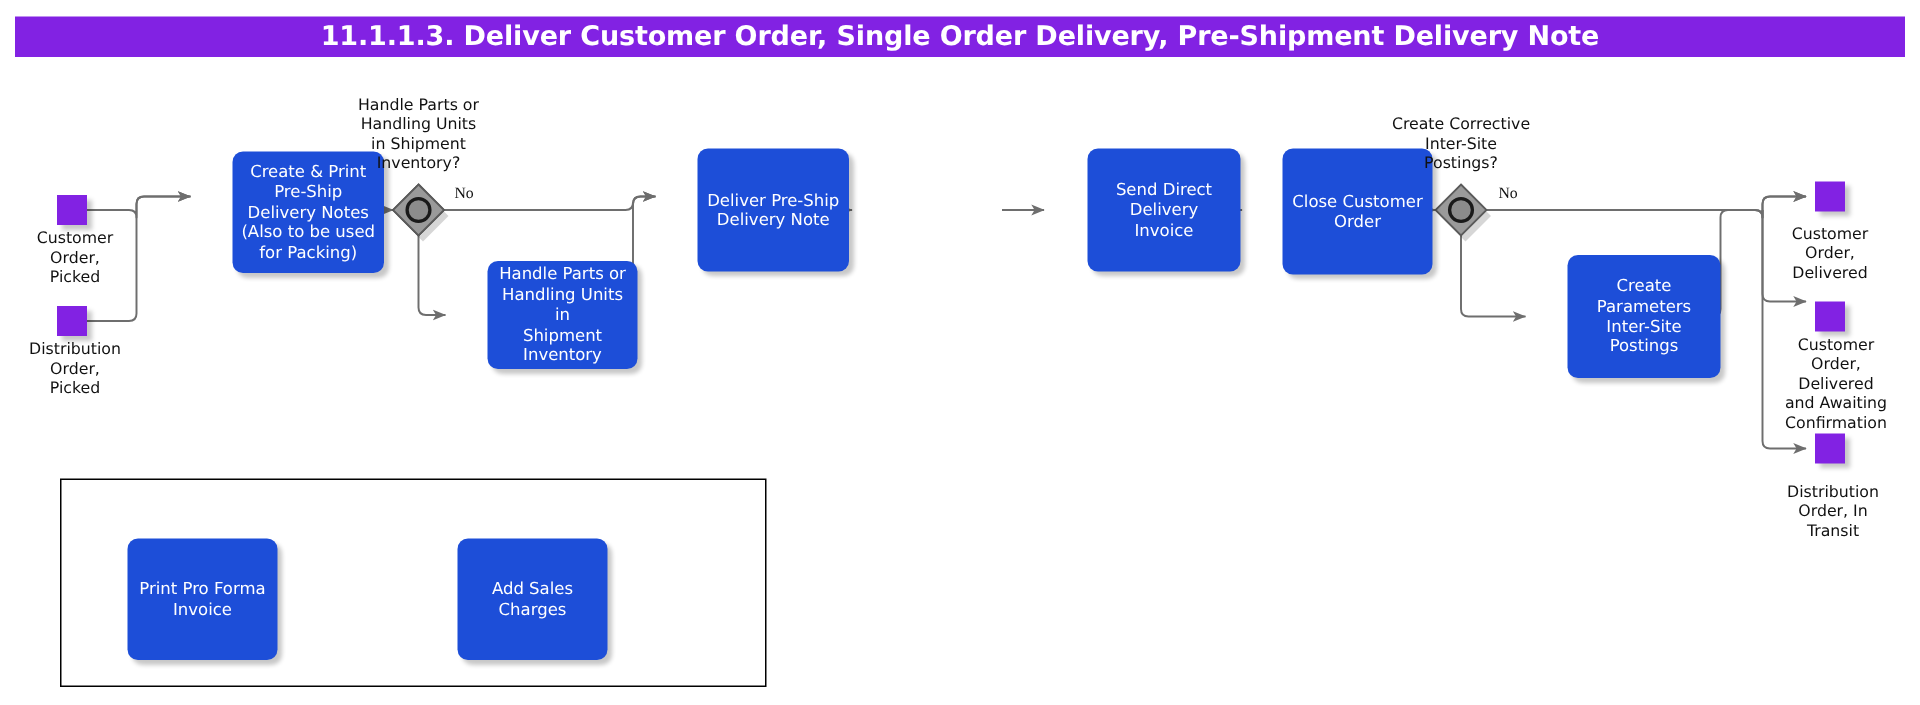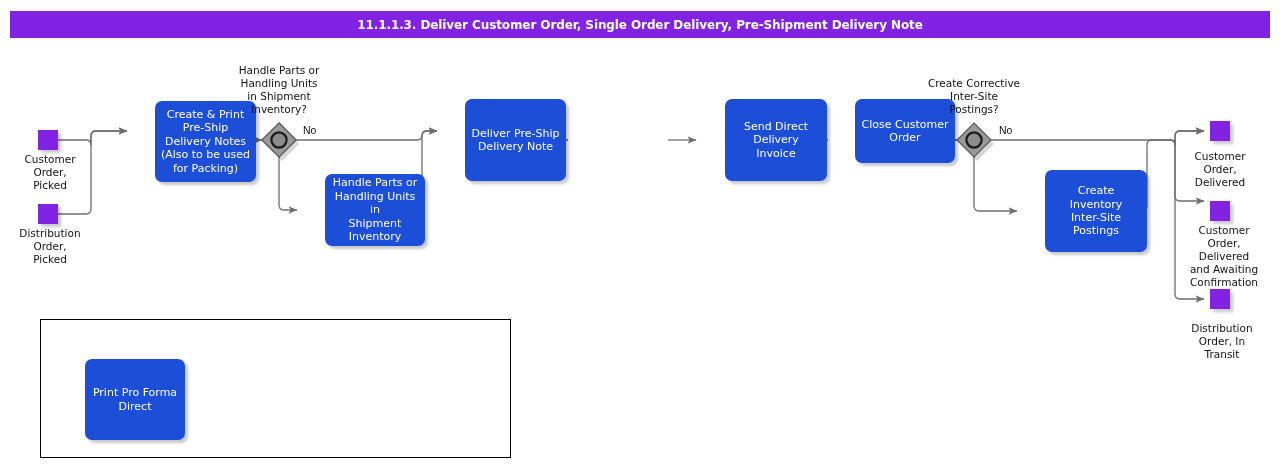"11.1.1.3. Deliver Customer Order, Single" .title-bar .title-text { font-size: 12px -> 18px }
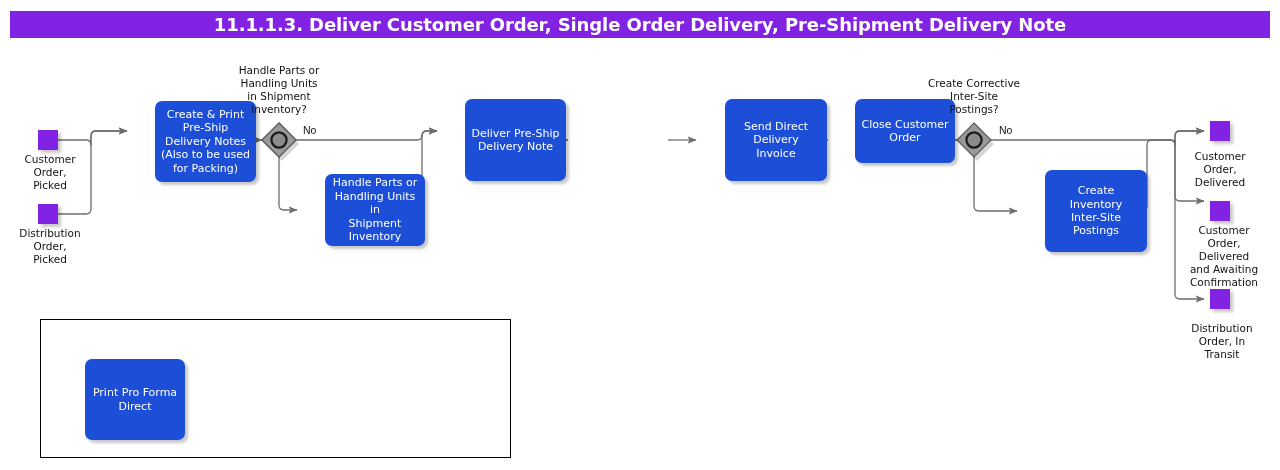"No" .edge-label { font-family: Liberation Sans, sans-serif -> Liberation Serif, serif }
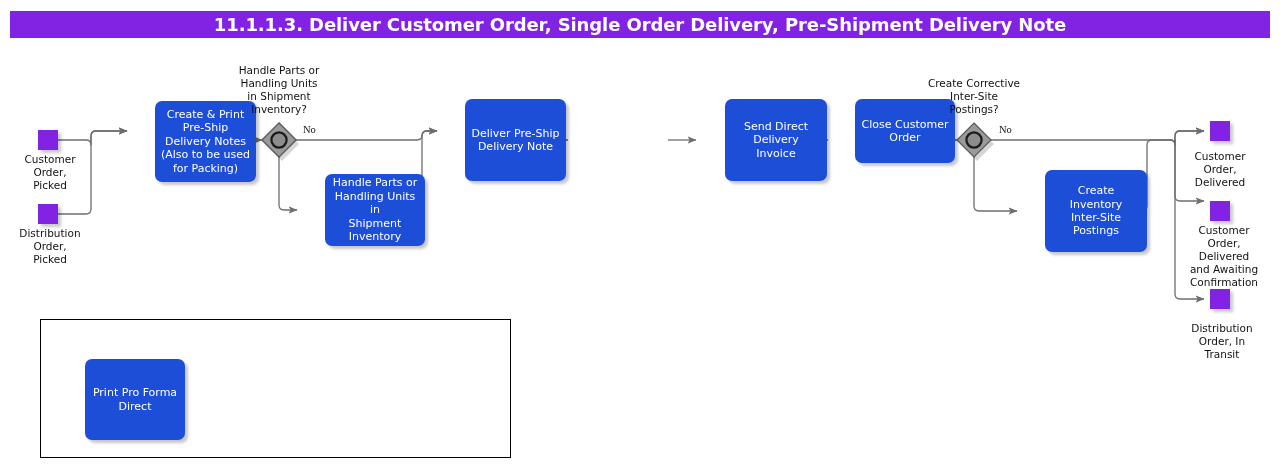"Close Customer" div.node { height: 64px -> 84px }
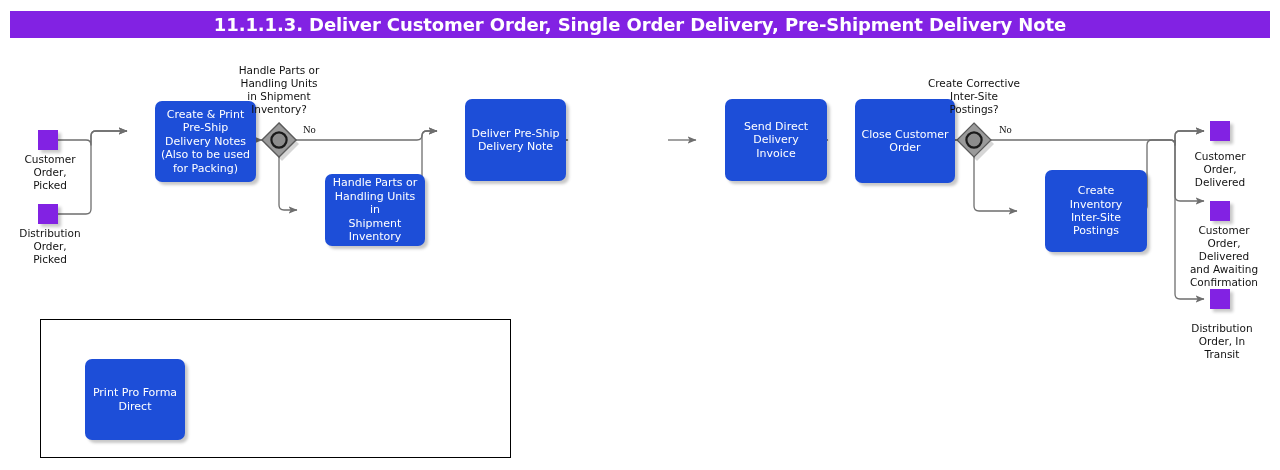"Create" span.node-label { text: Inventory -> Parameters }
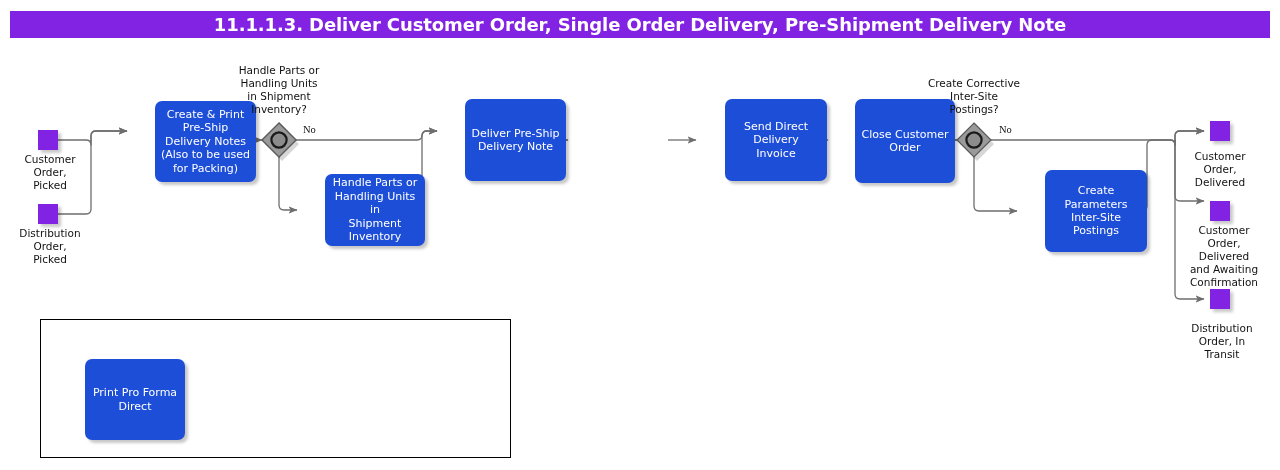"Print Pro Forma" span.node-label { text: Direct -> Invoice }
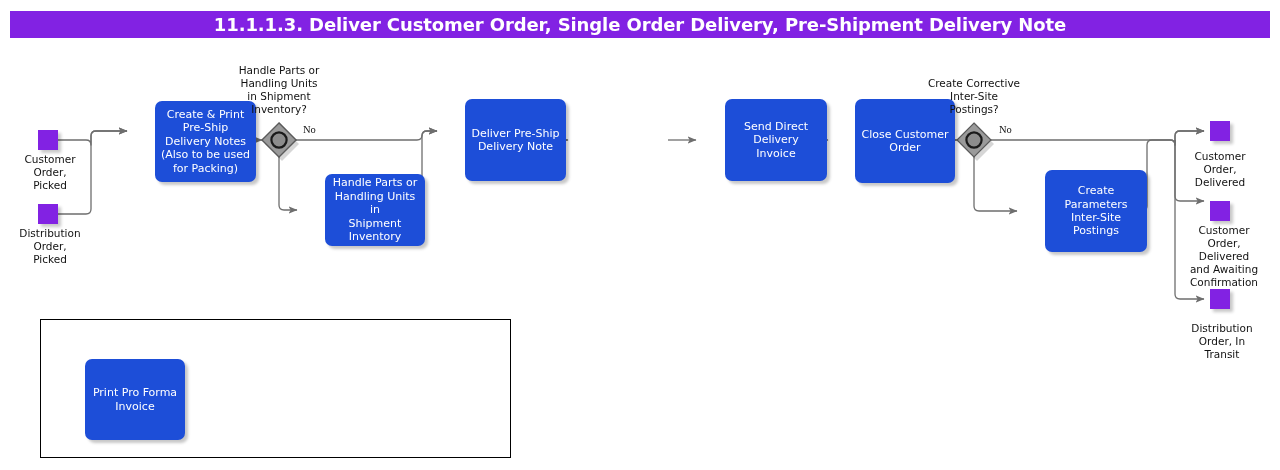"Add Sales" div.node { html: none -> <div> <span>Add Sales Charges</span> </div> }
